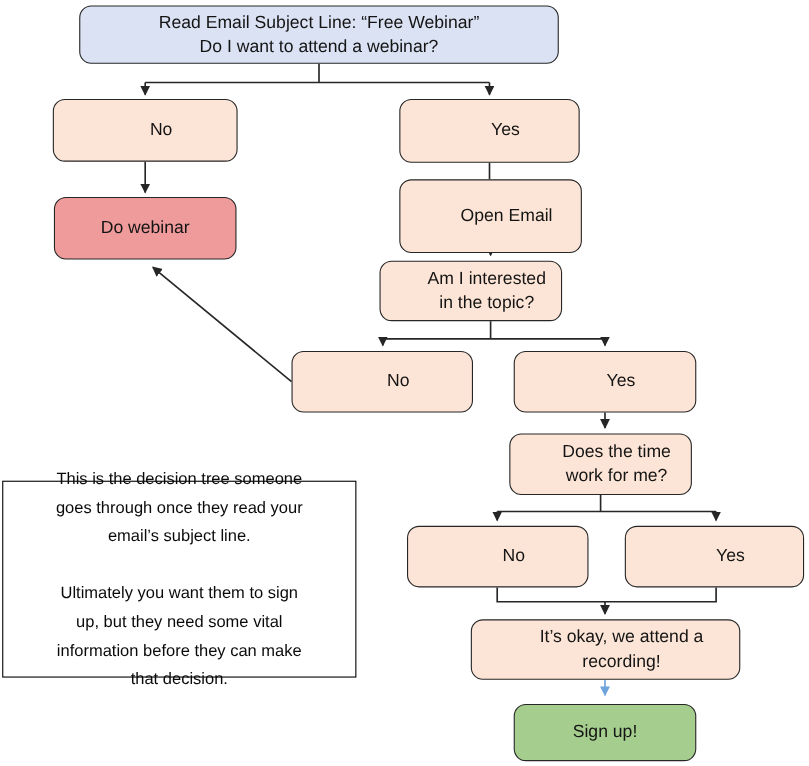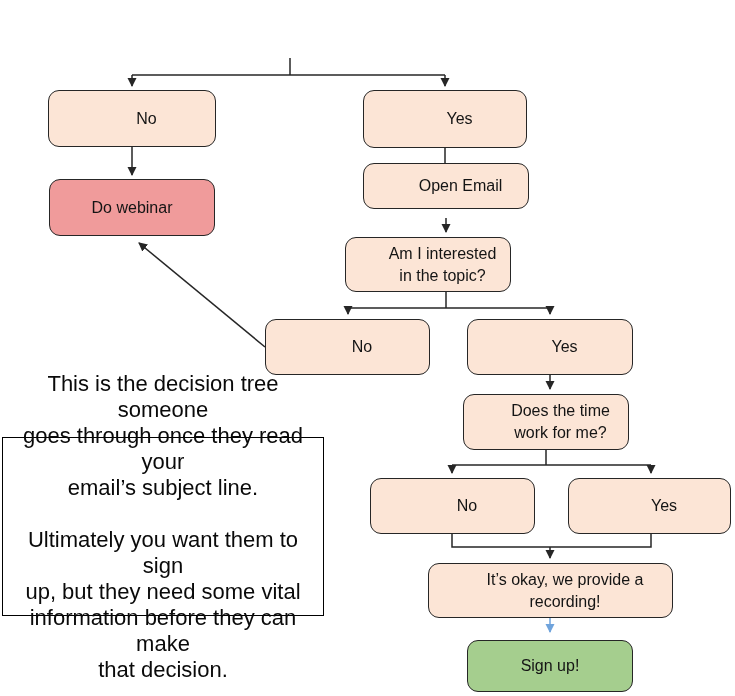"Read Email Subject Line: “Free" div.node { html: none -> <div> <span>Read Email Subject Line: “Free Webinar” Do I want to attend a webinar?</span> </div> }
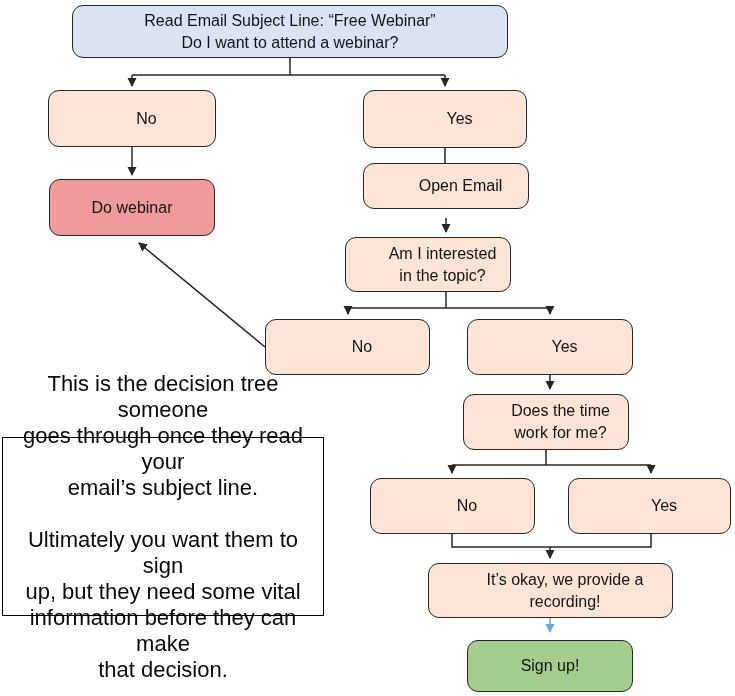"Open Email" div.node { height: 46px -> 67px }
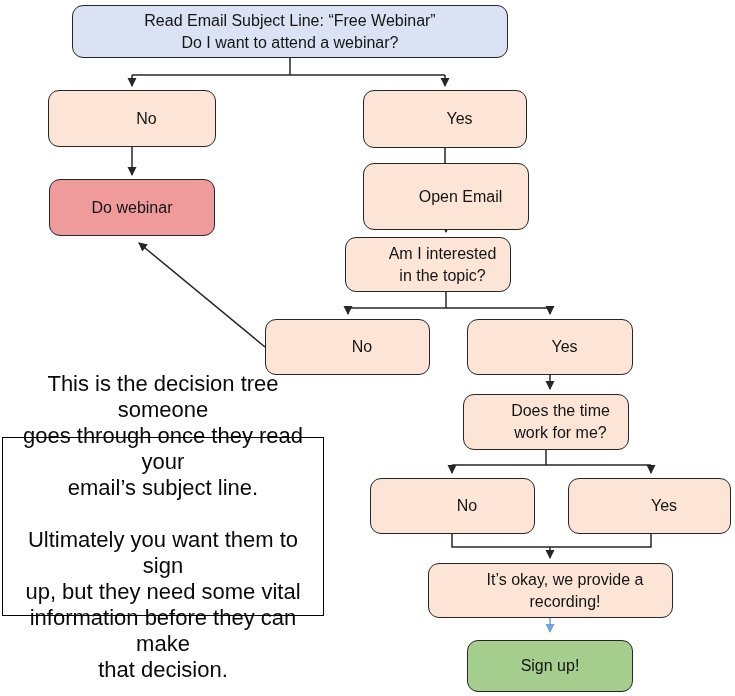"This is the decision tree" .note { font-size: 22px -> 15px }
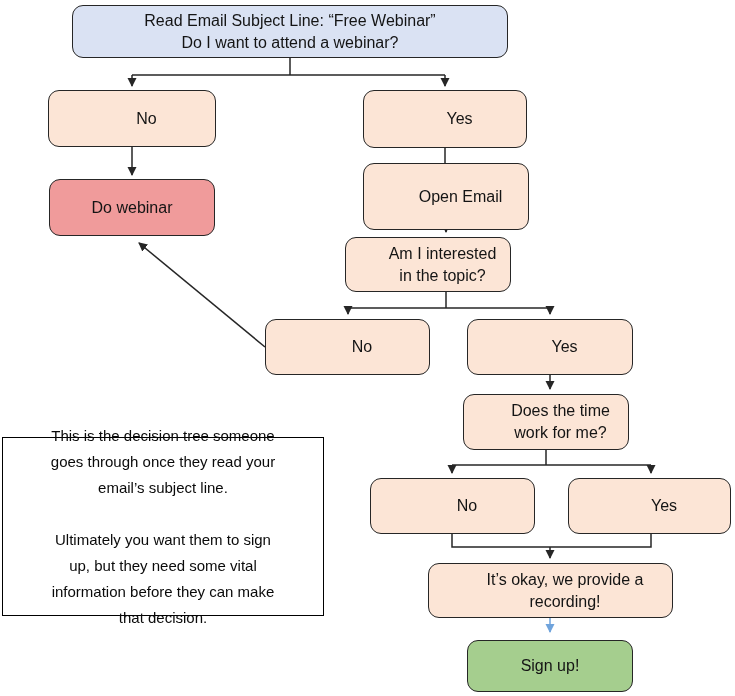"It’s okay, we provide a" span { text: provide -> attend }
